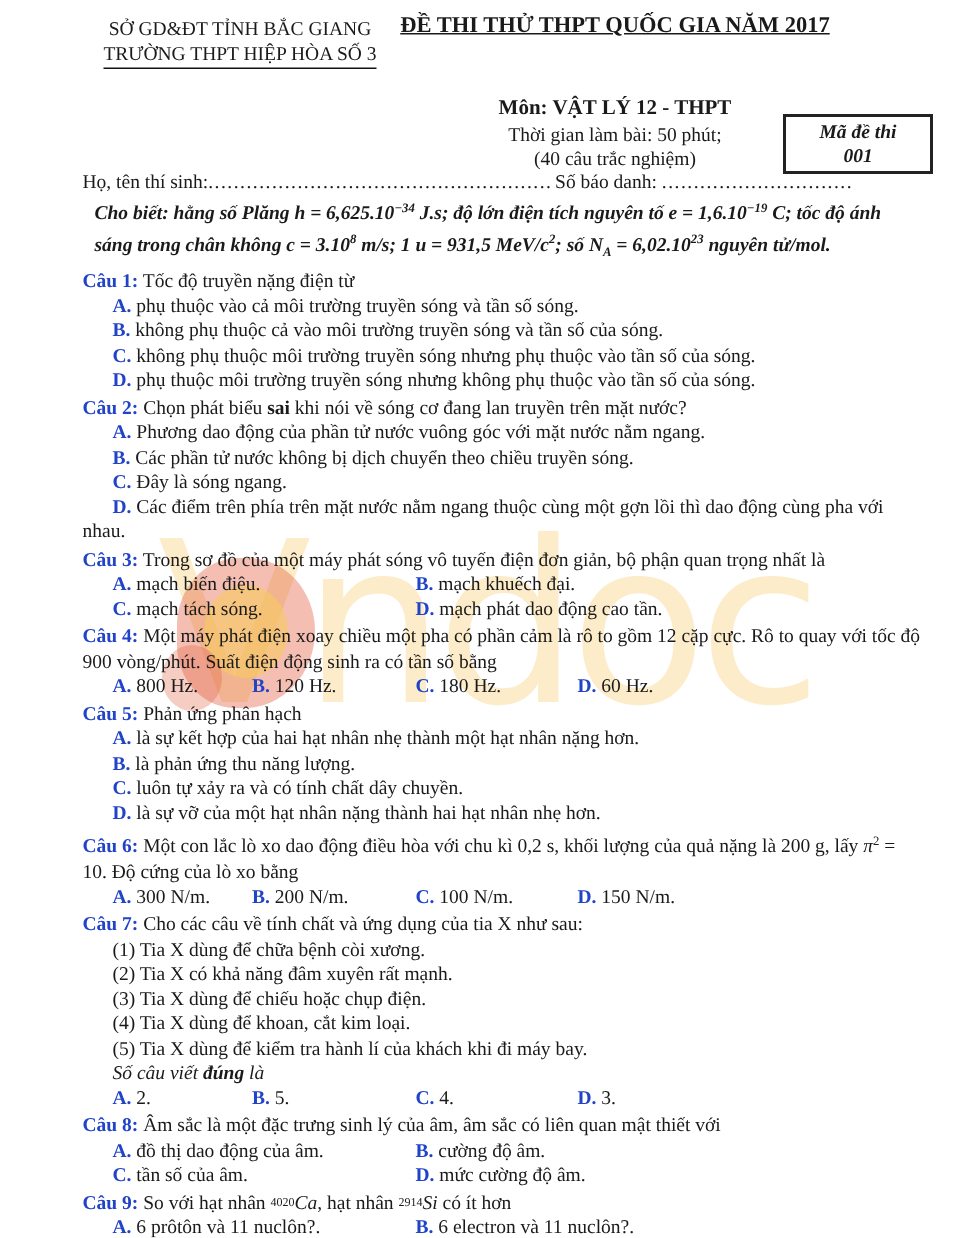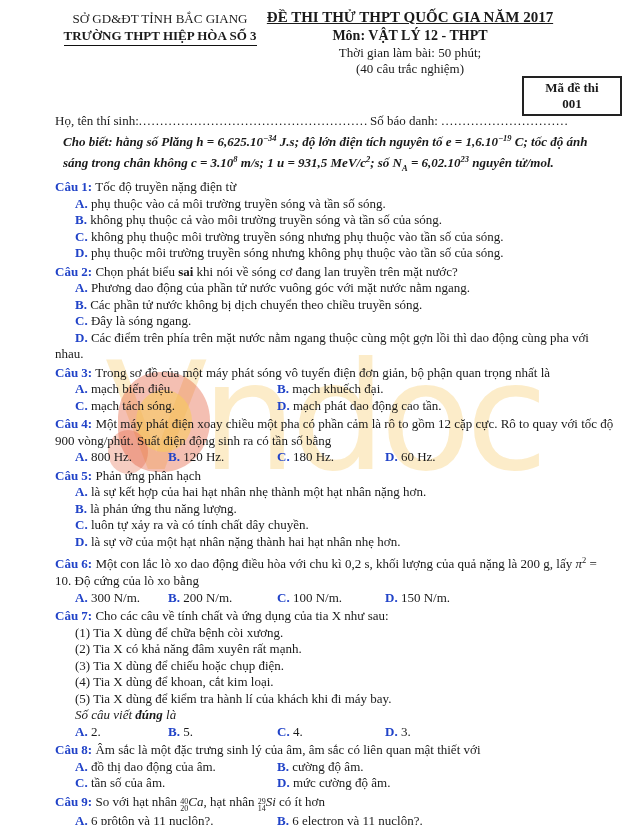"TRƯỜNG THPT HIỆP HÒA SỐ" .hdr-left .school { font-weight: bold -> normal }
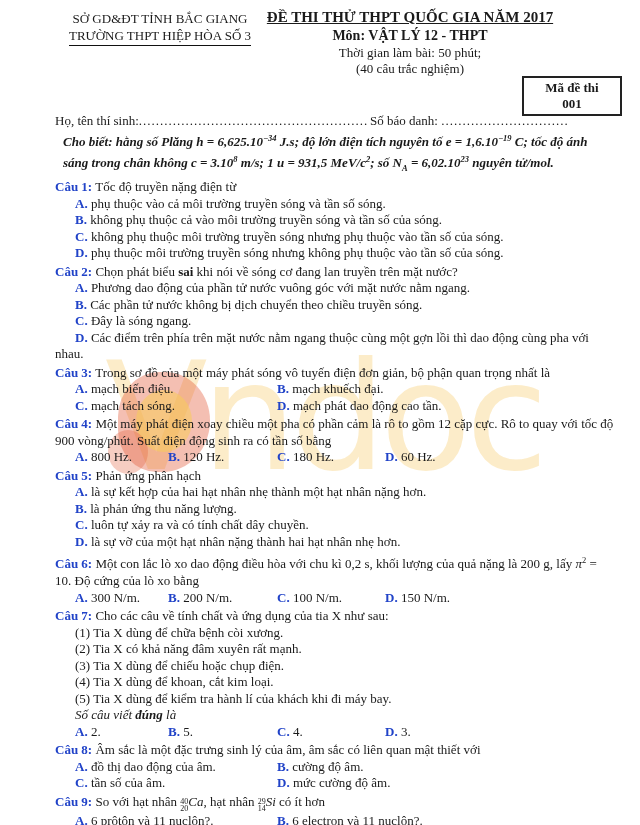"Môn: VẬT LÝ 12 -" .hdr-right .subject { margin-top: none -> 37px }
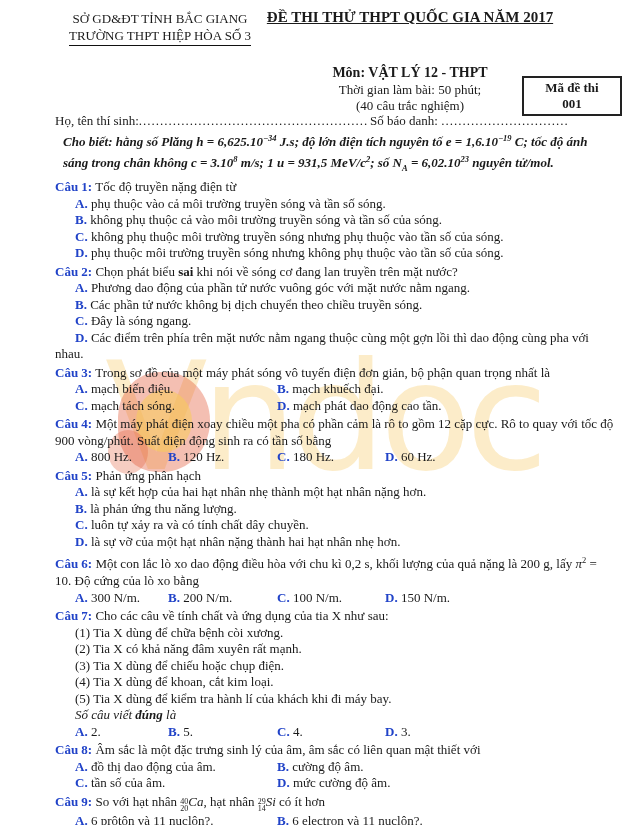"Mã đề thi" .code-box { font-style: none -> italic }
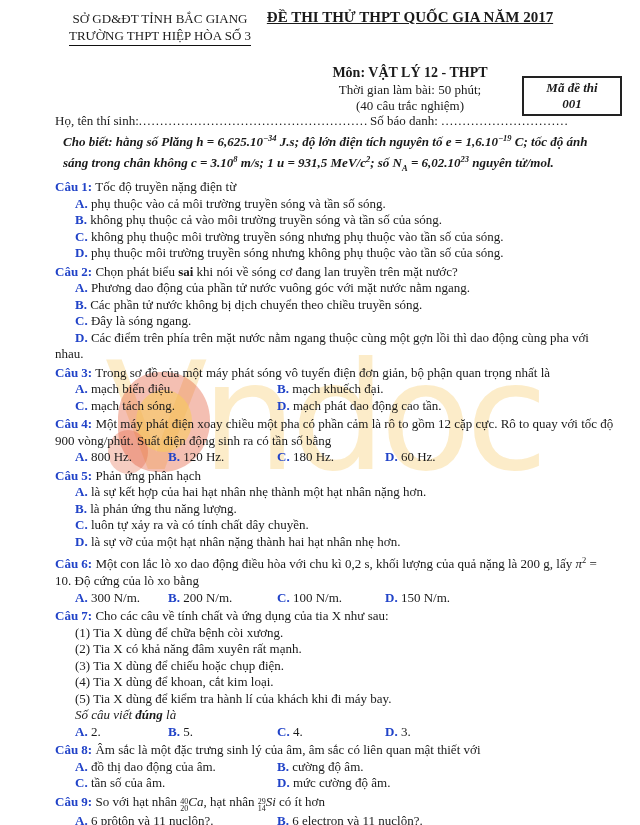"40" .nuc-nums { flex-direction: column -> row }
